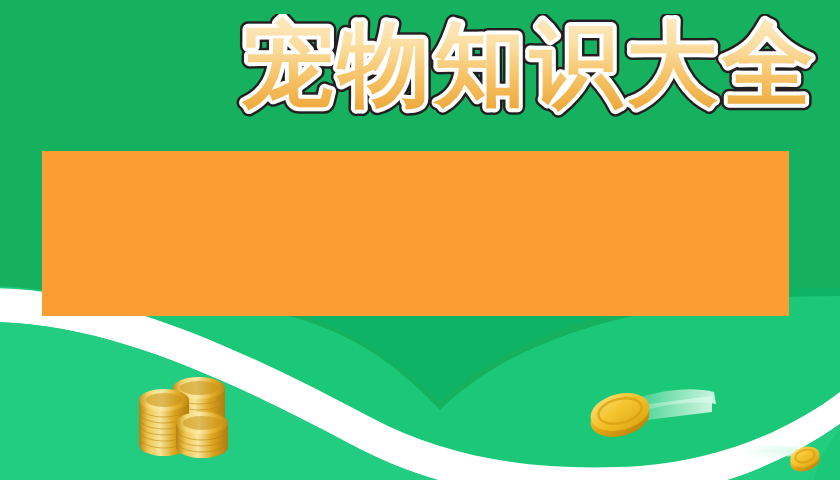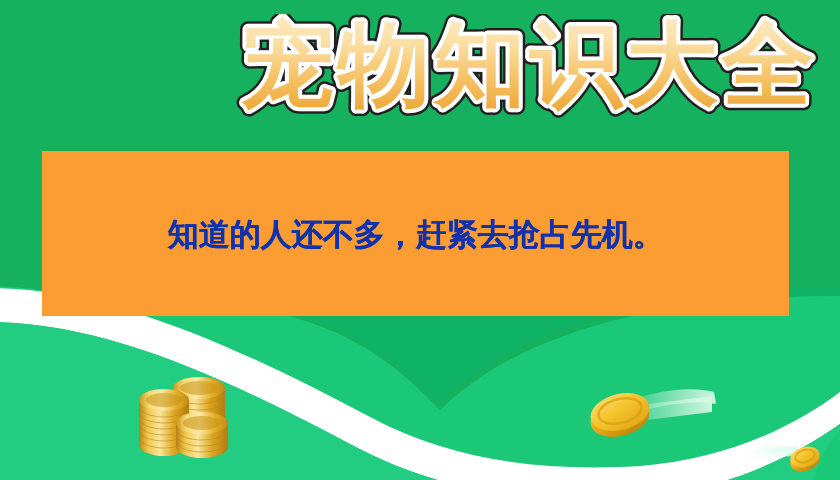"知道的人还不多，赶紧去抢占先机。" div.body-line { html: <div>知道的人还不多，赶紧去抢占先机。</div> -> none }
